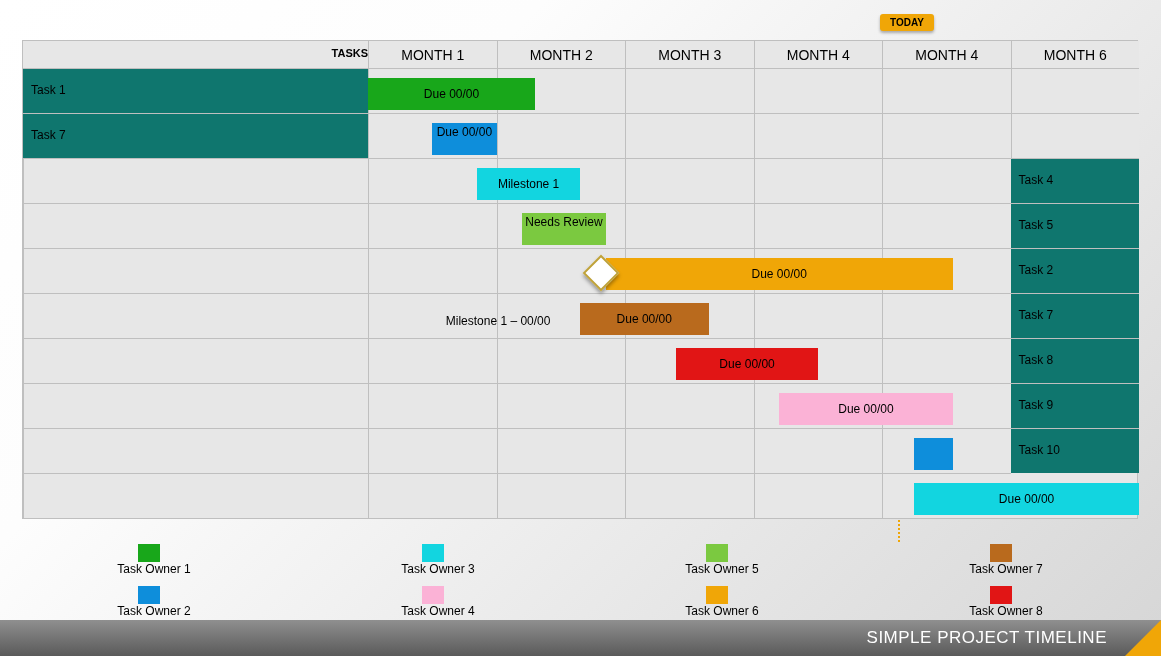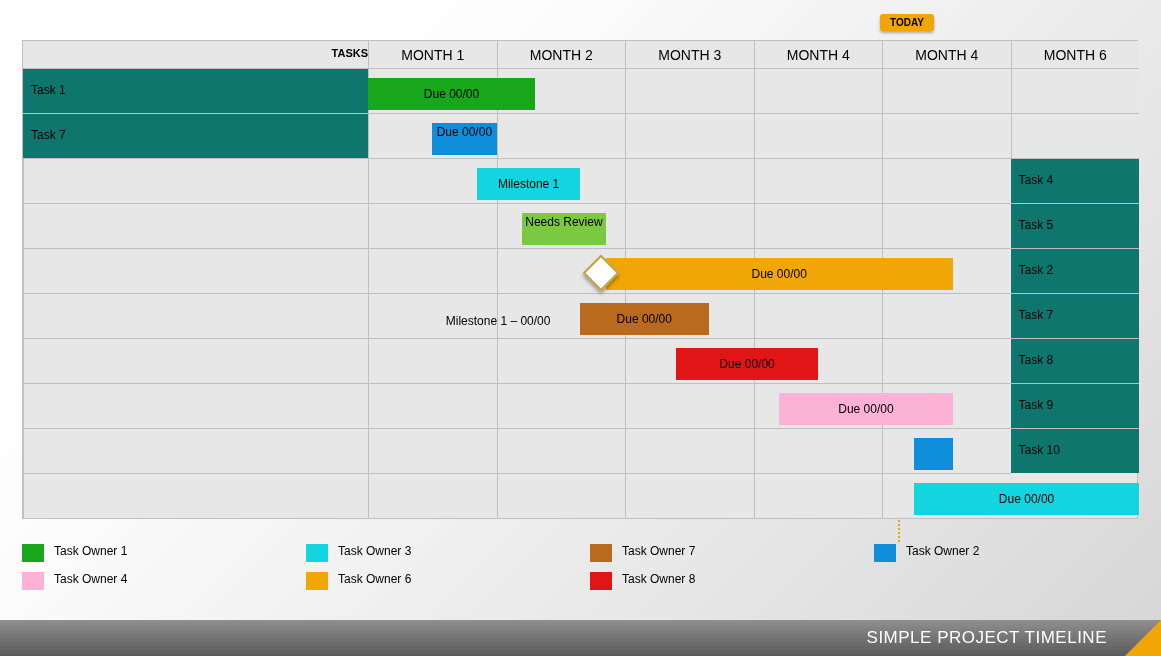"Task Owner 1" .legend-item { align-items: none -> center; flex-direction: none -> column }
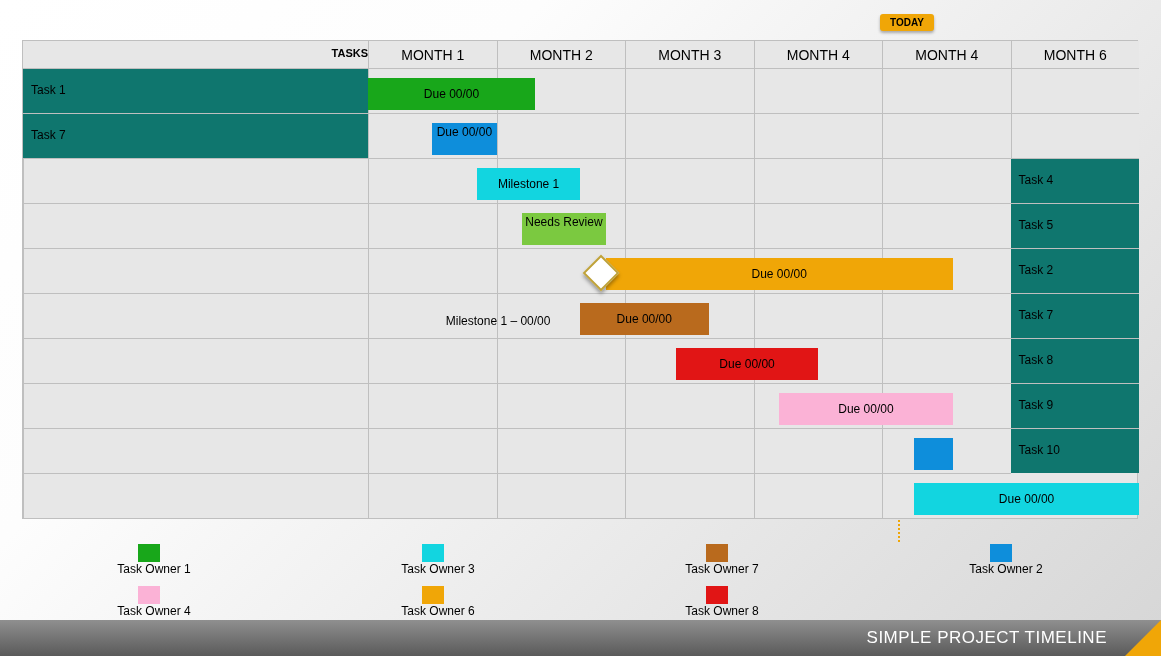"Task Owner 5" div.legend-item { html: none -> <div> <div></div> <span>Task Owner 5</span> </div> }
